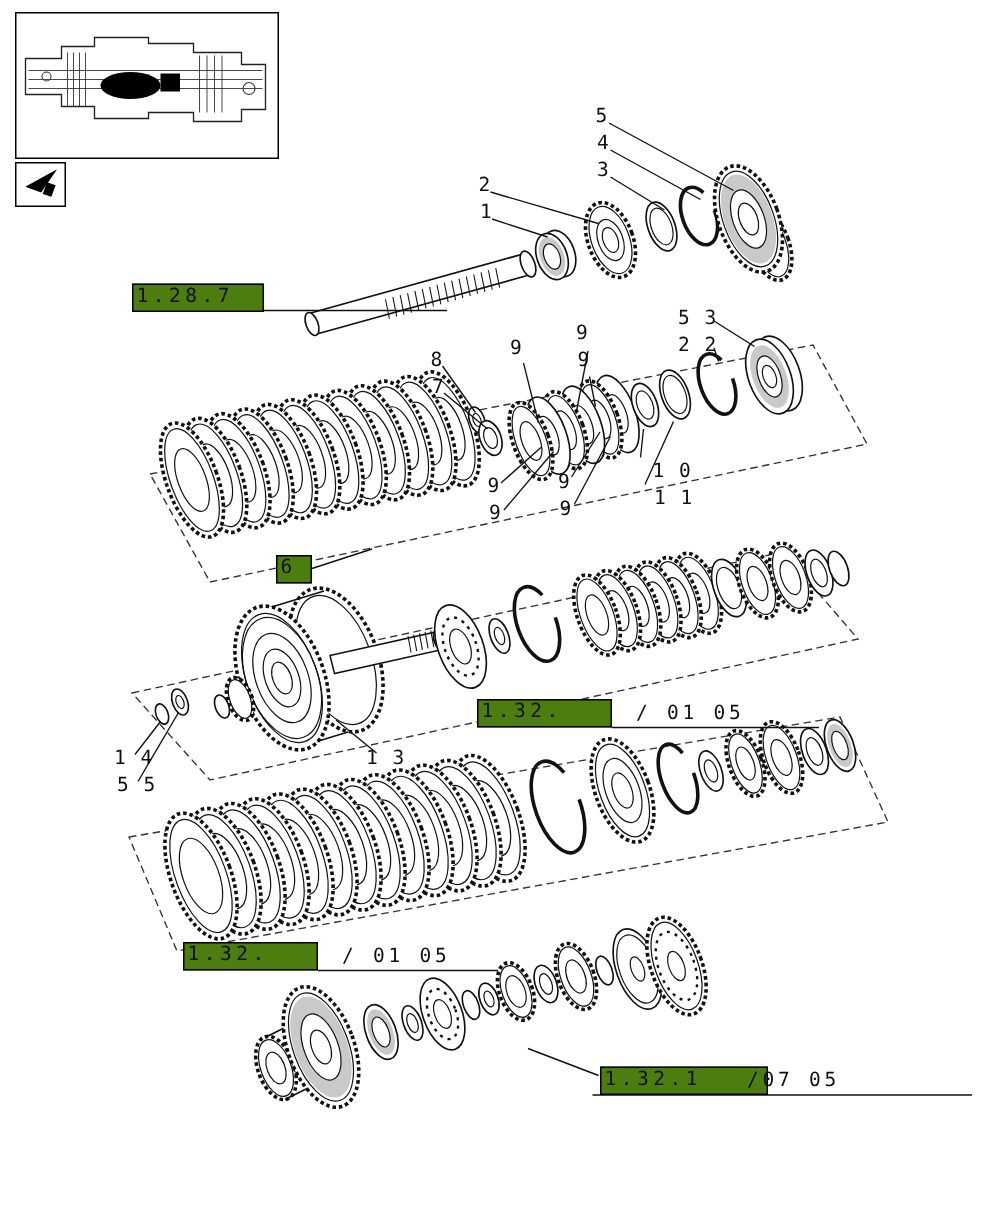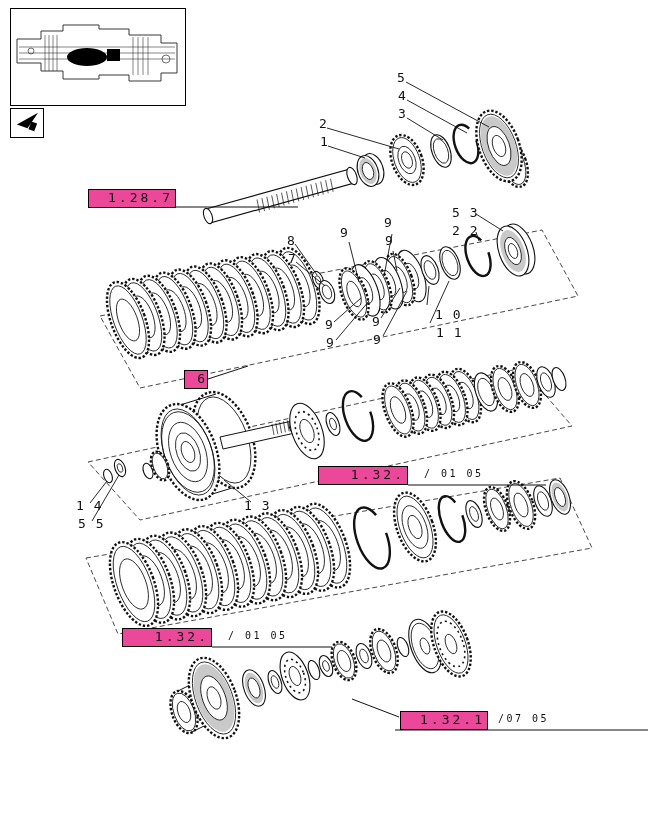"1.28.7" .ref-box { background: #ec4899 -> #4d7c0f; text-align: right -> left }
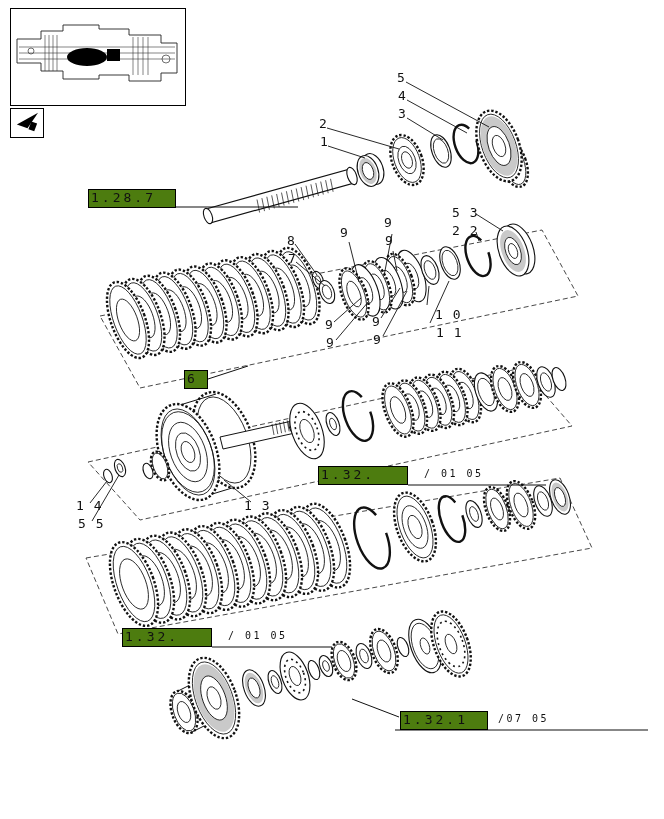"/ 01 05" .ref-suffix { font-size: 10px -> 13px }
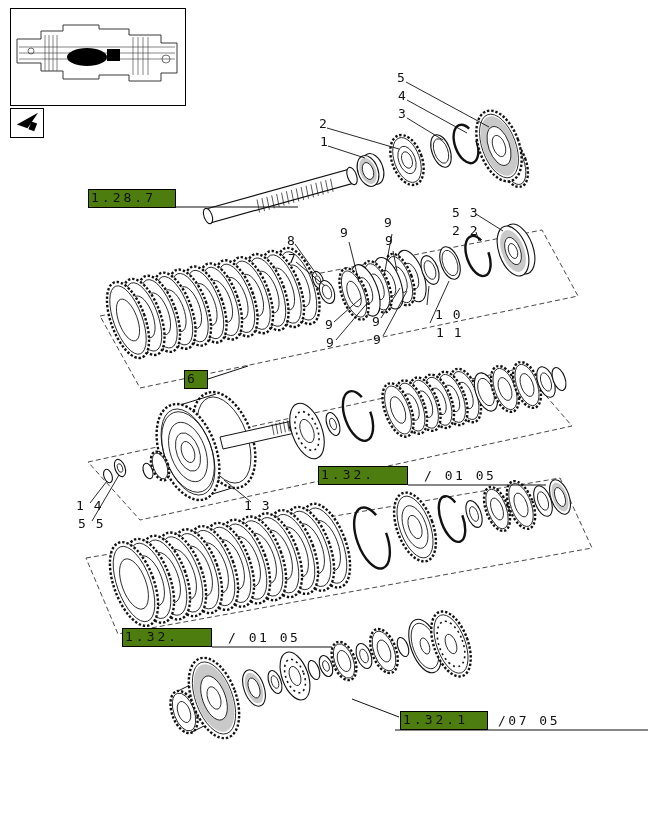"1.32.1" div.ref-box { width: 88px -> 112px }
